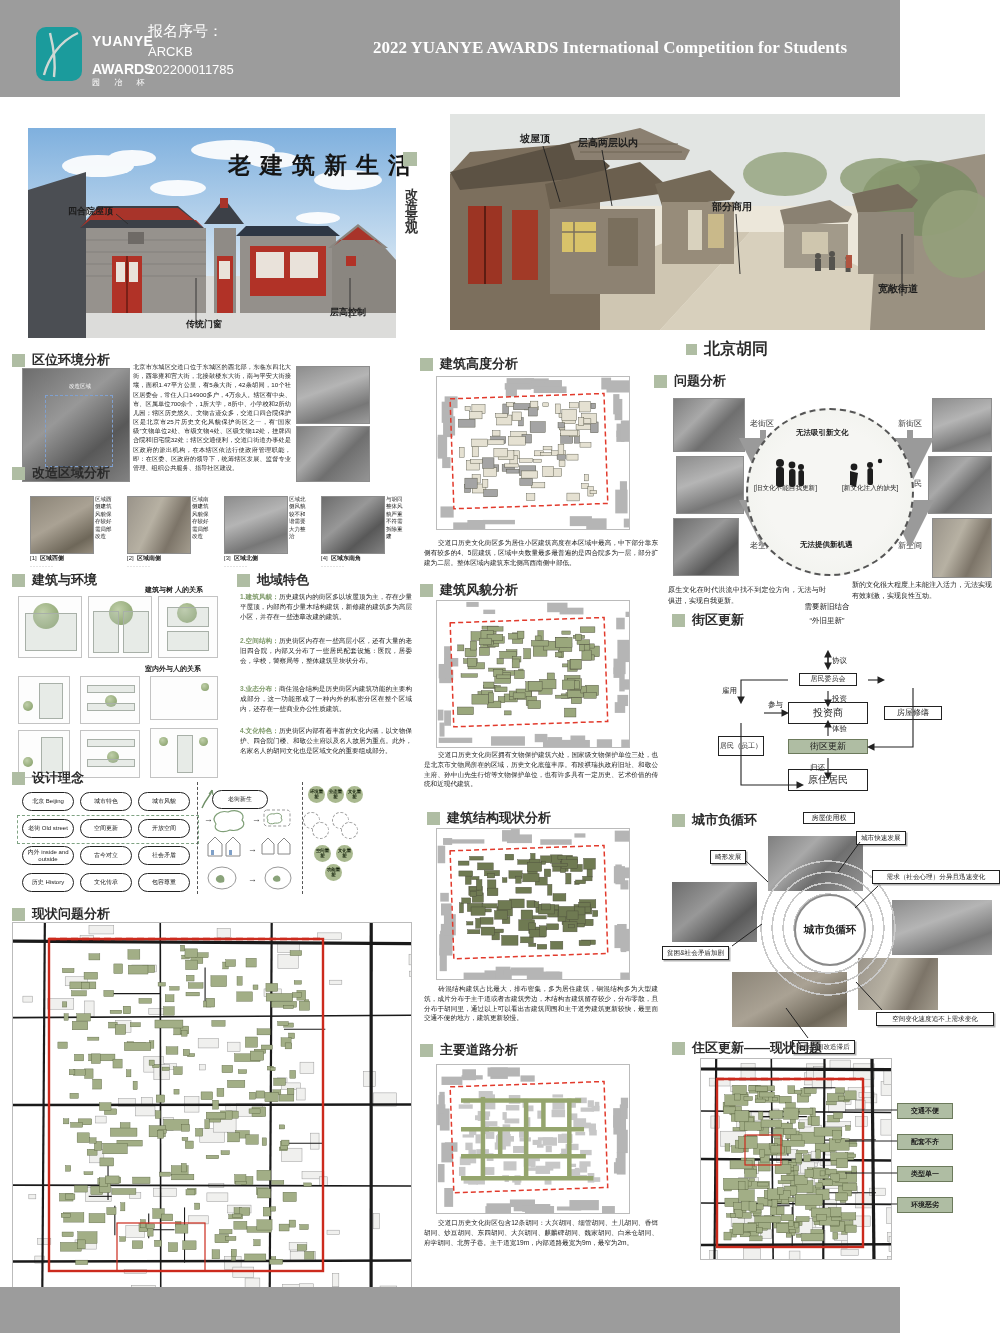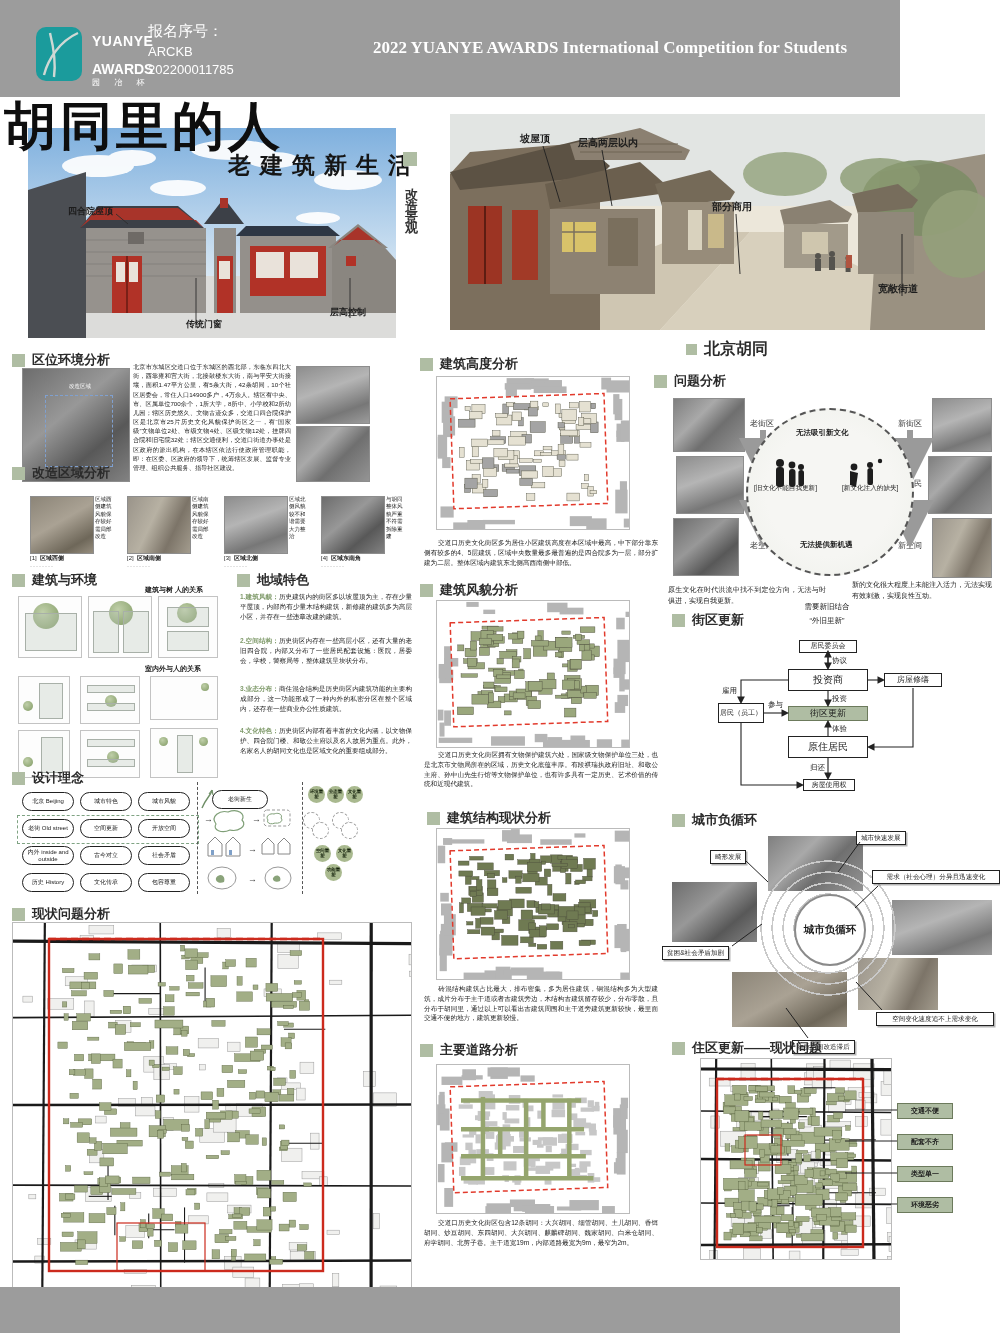"胡同里的人" div.abs { html: <div>胡同里的人</div> -> none }
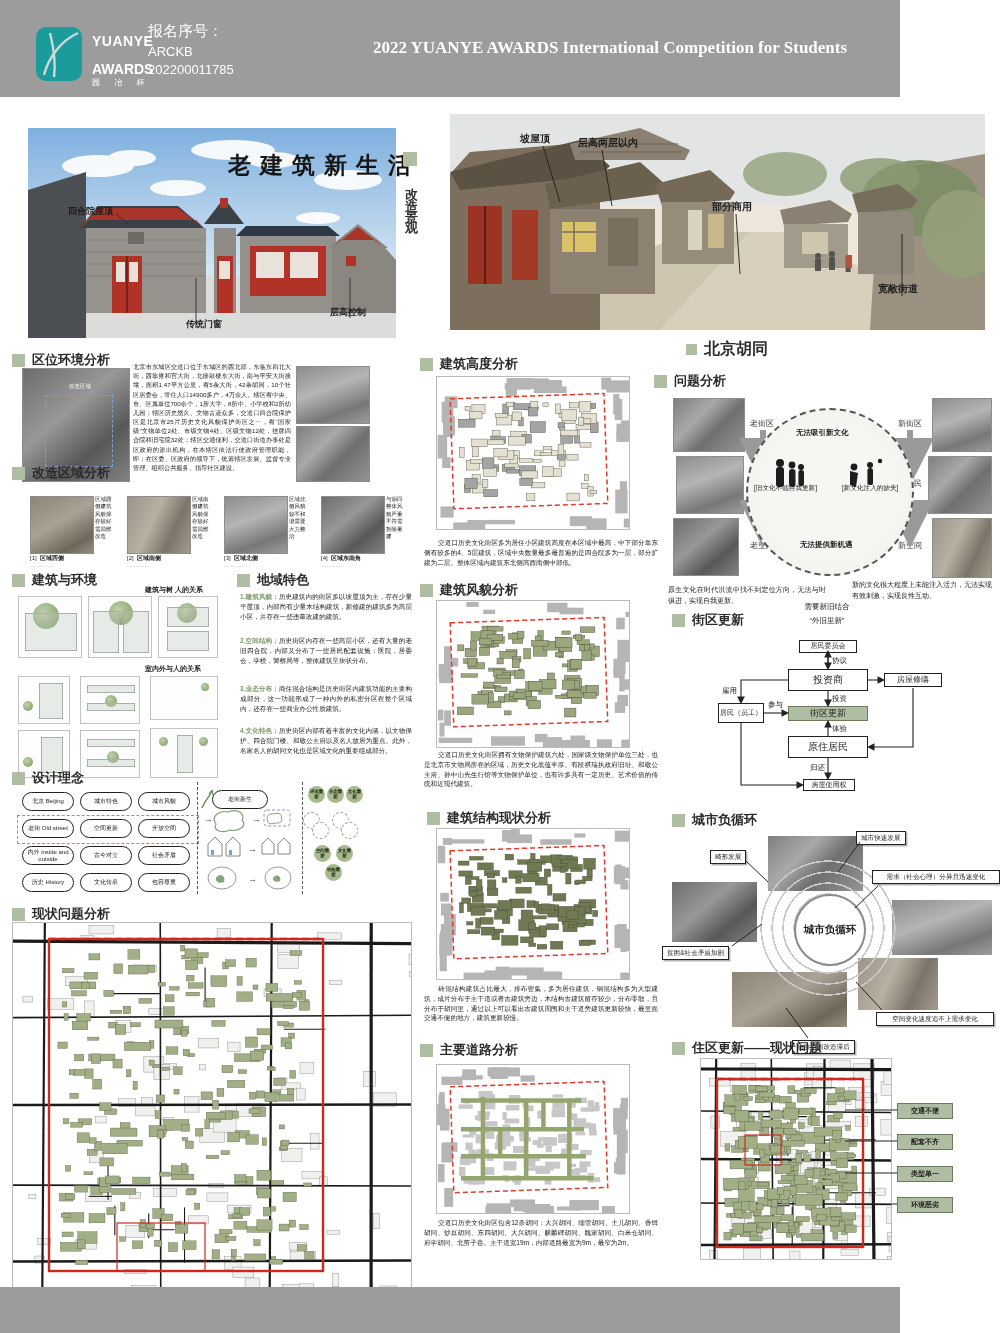"投资商" .fbox { margin-top: none -> 33px }
